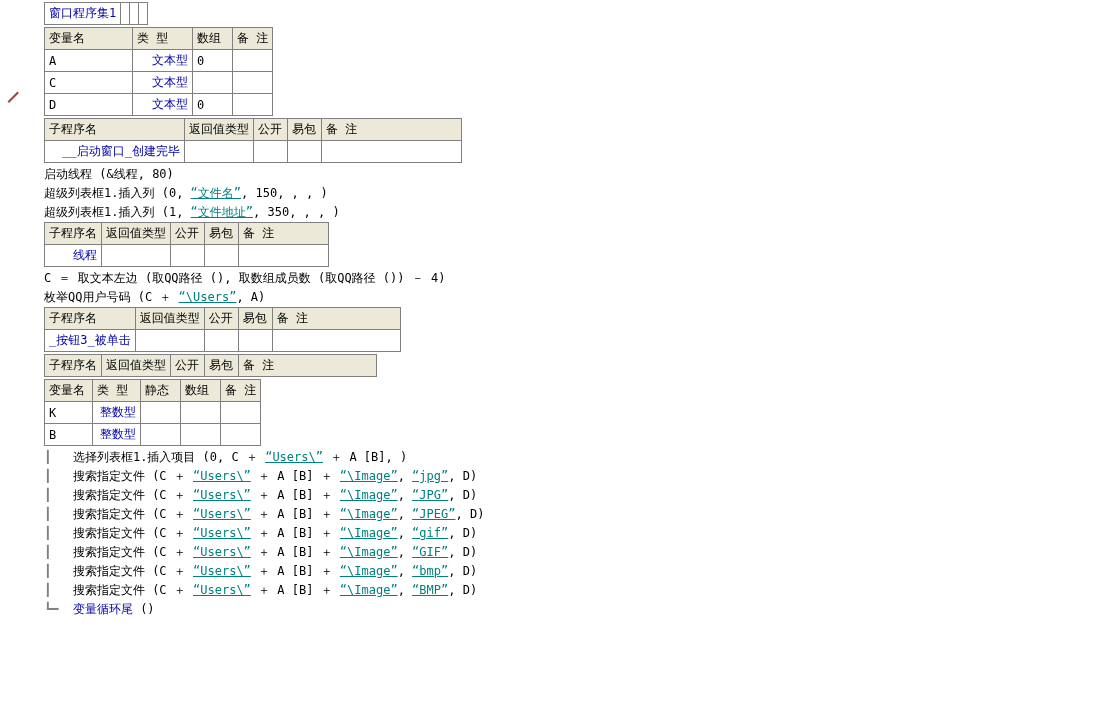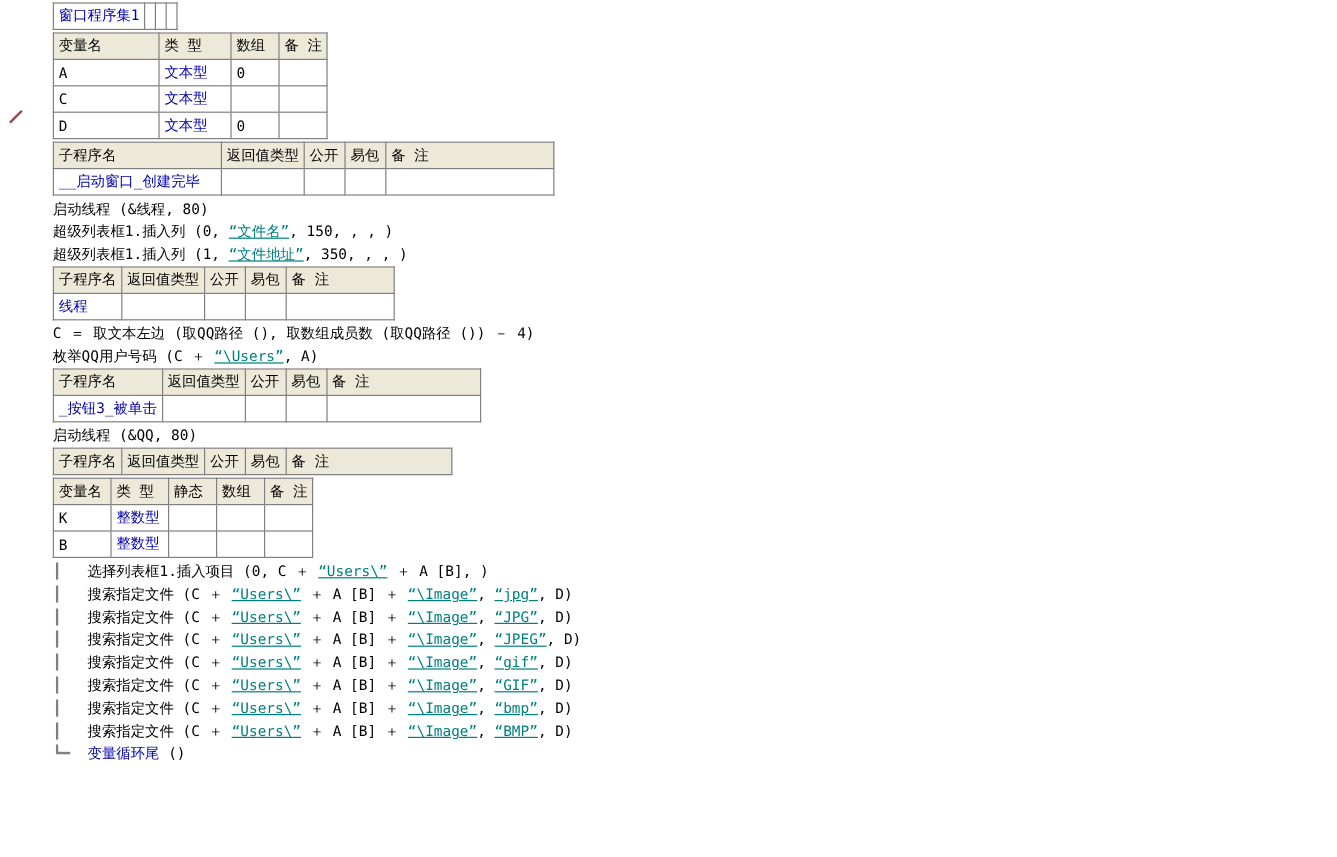"窗口程序集1" .link { text-align: none -> right }
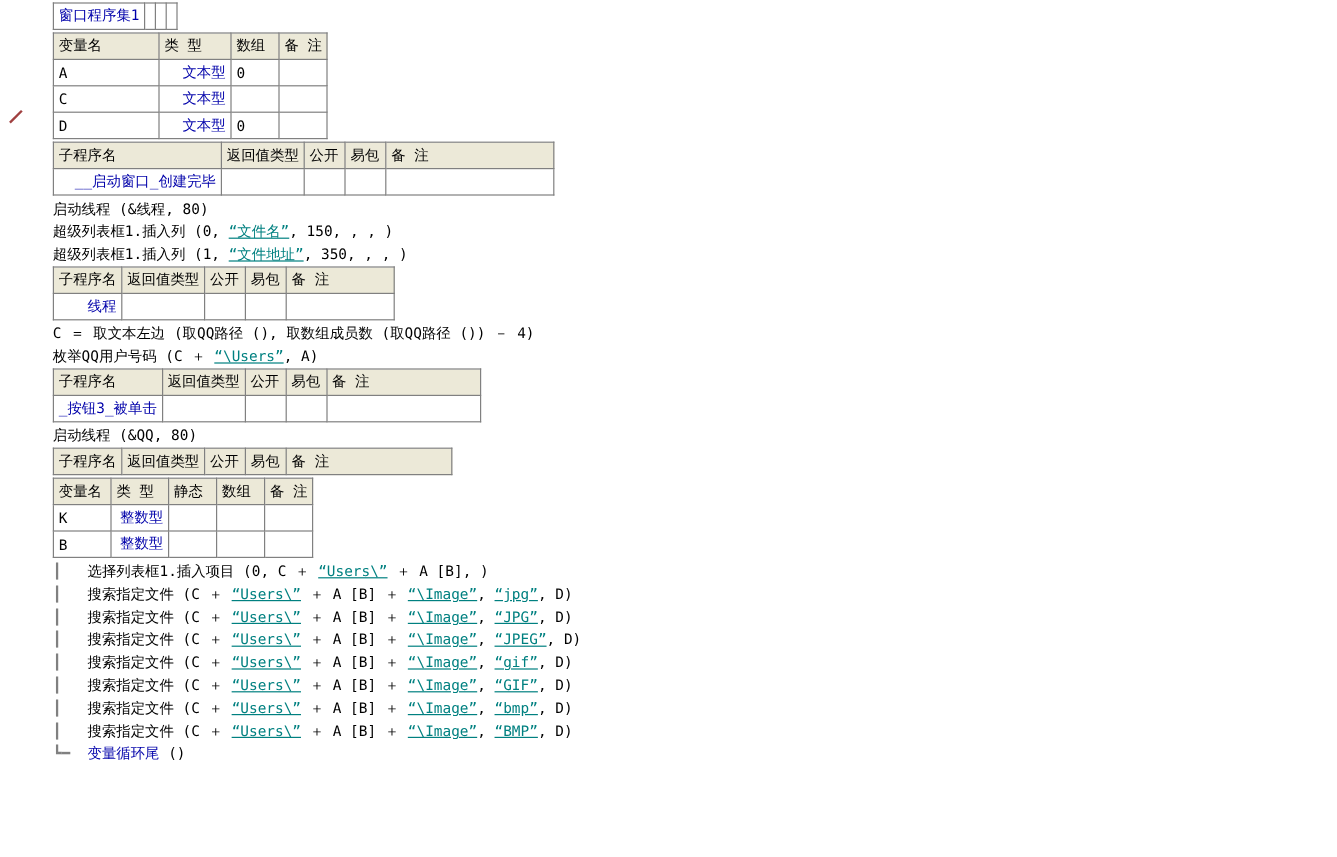"启动线程 (&QQ, 80)" div.code-line { html: <div><span>启动线程</span><span> (</span><span>&amp;QQ</span><span>, 80)</span></div> -> none }
